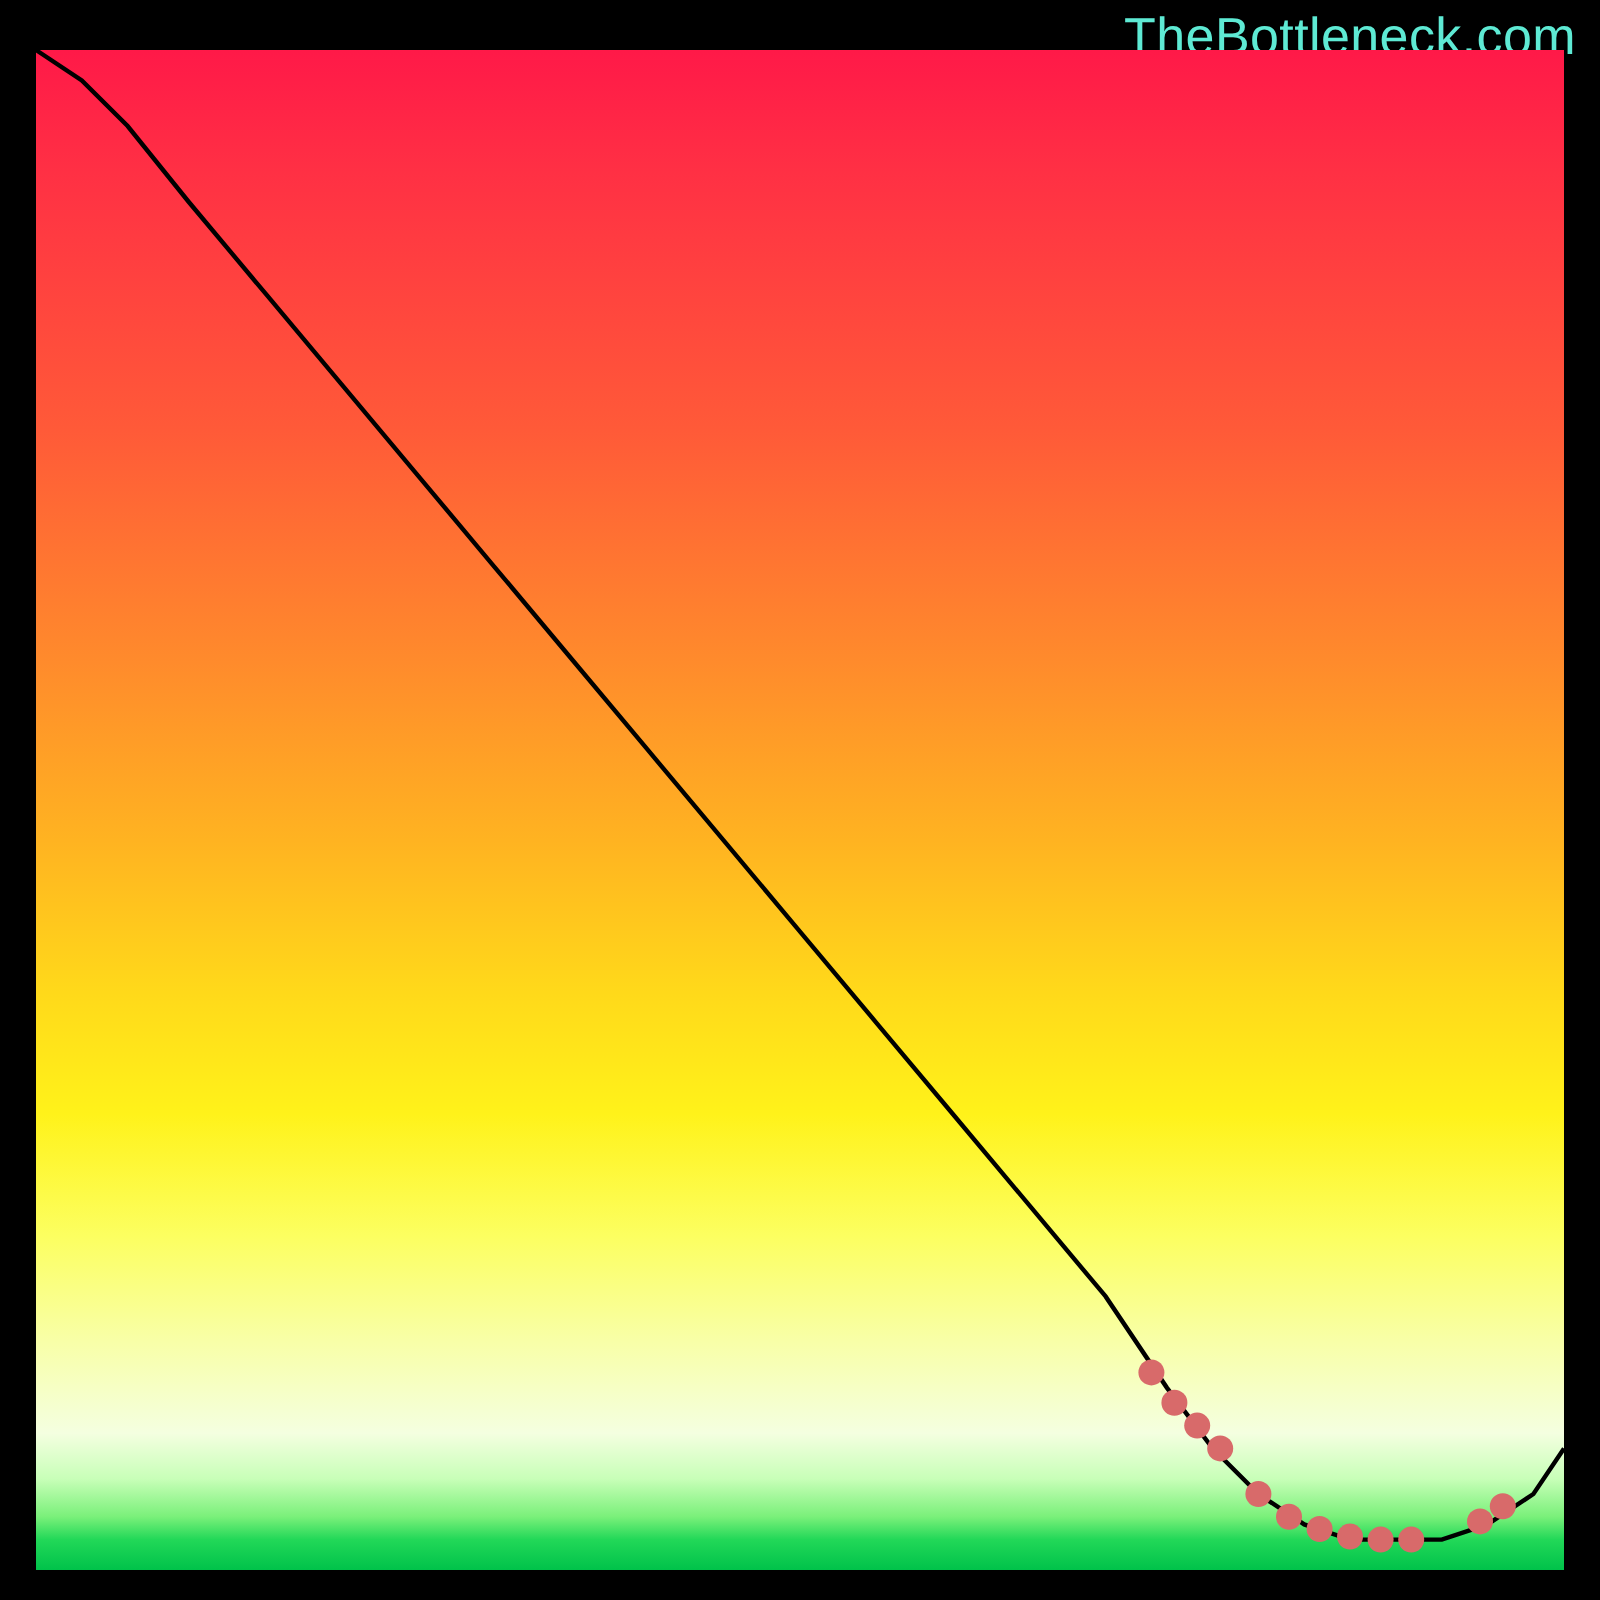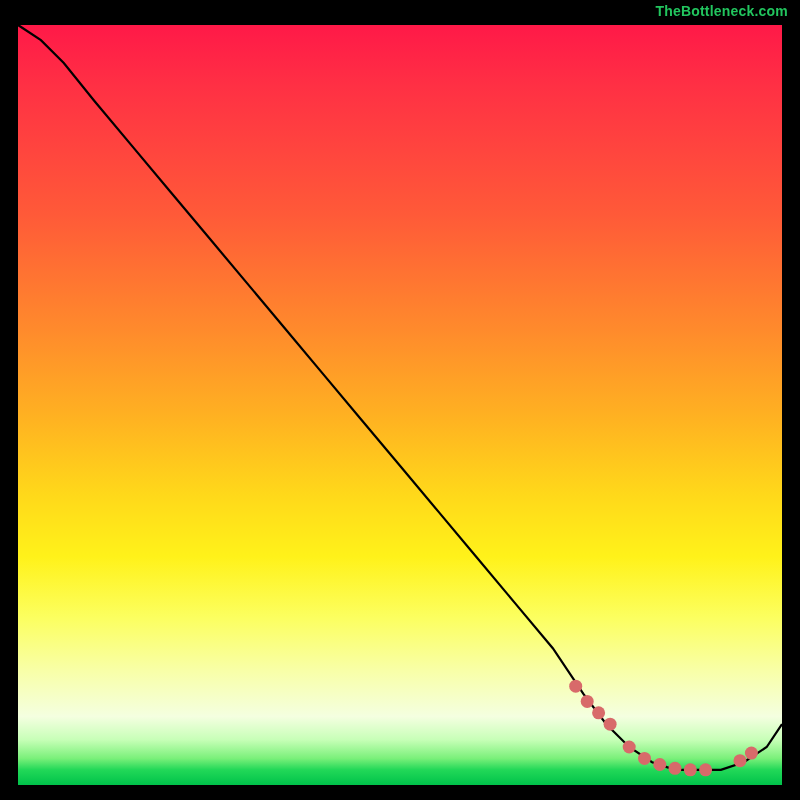"TheBottleneck.com" .watermark { color: #22c55e -> #5eead4; font-size: 14px -> 26px; font-weight: 700 -> 400 }
